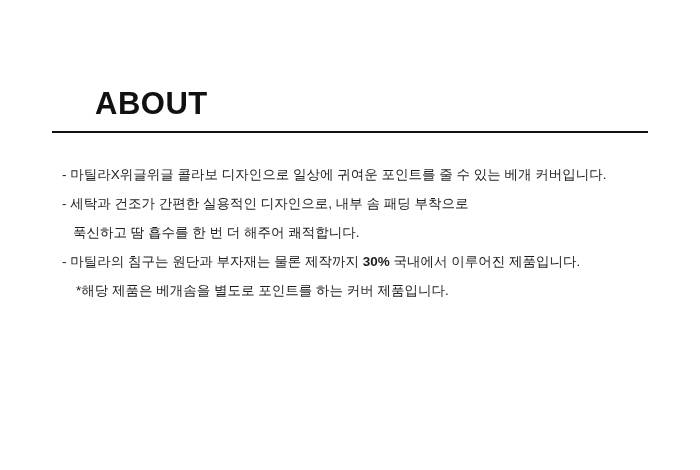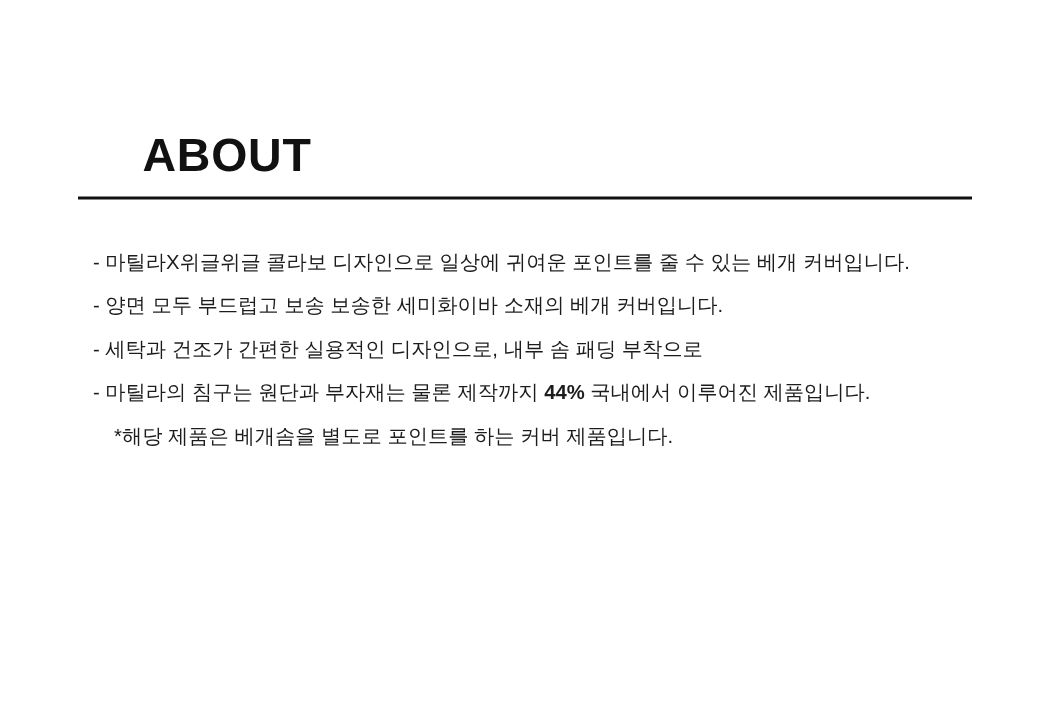"- 양면 모두 부드럽고 보송" li { html: <li><span>- 양면 모두 부드럽고 보송 보송한 세미화이바 소재의 베개 커버입니다.</span></li> -> none }
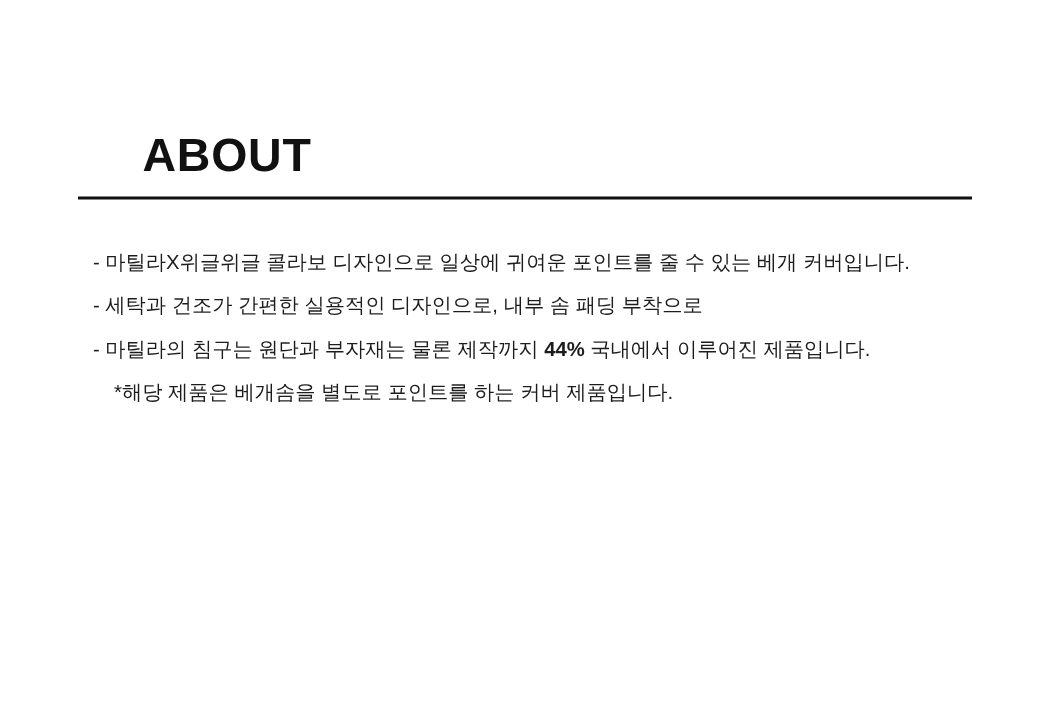"푹신하고 땀 흡수를 한 번" li { html: none -> <li><span>푹신하고 땀 흡수를 한 번 더 해주어 쾌적합니다.</span></li> }
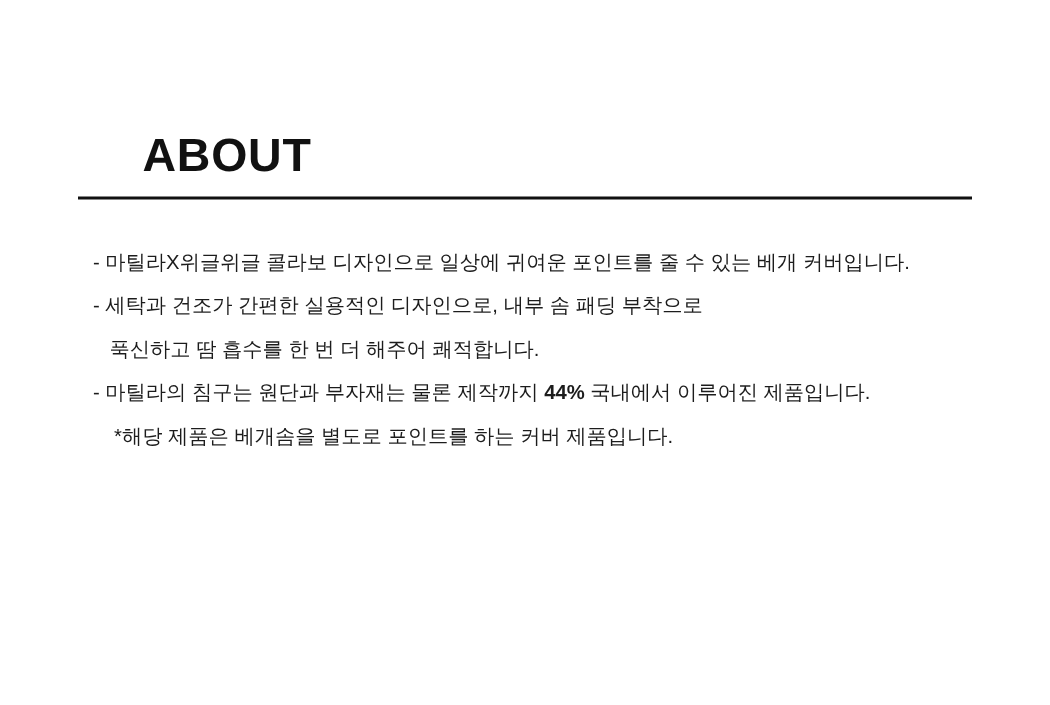"44%" span.bold { text: 44% -> 30% }
